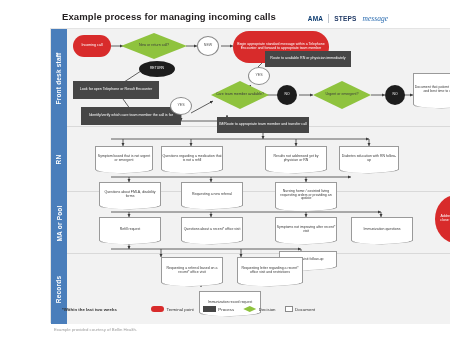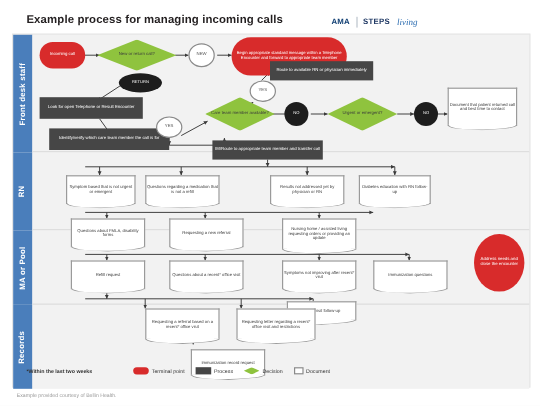"Example process for managing incoming" #page { margin-left: none -> 40px }
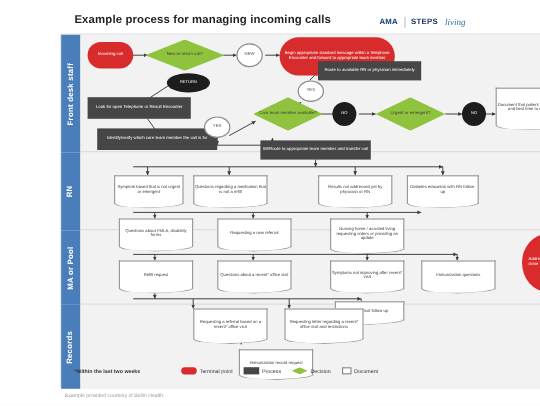"living" span.fwd { text: living -> message }
